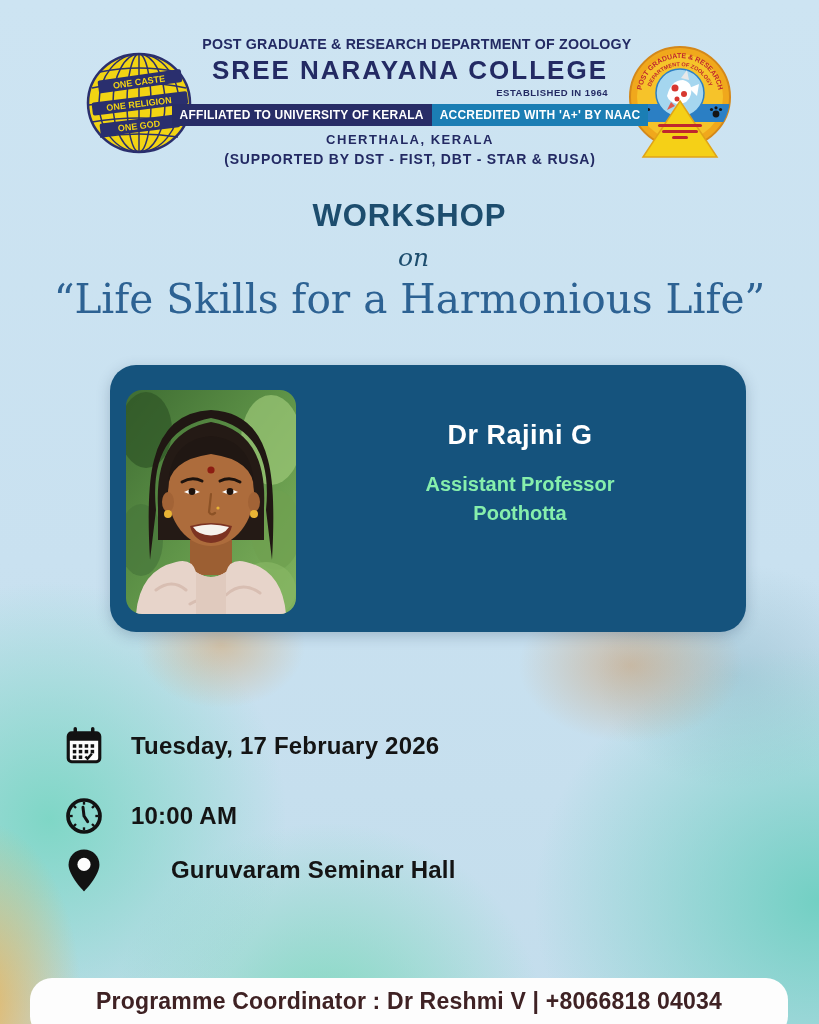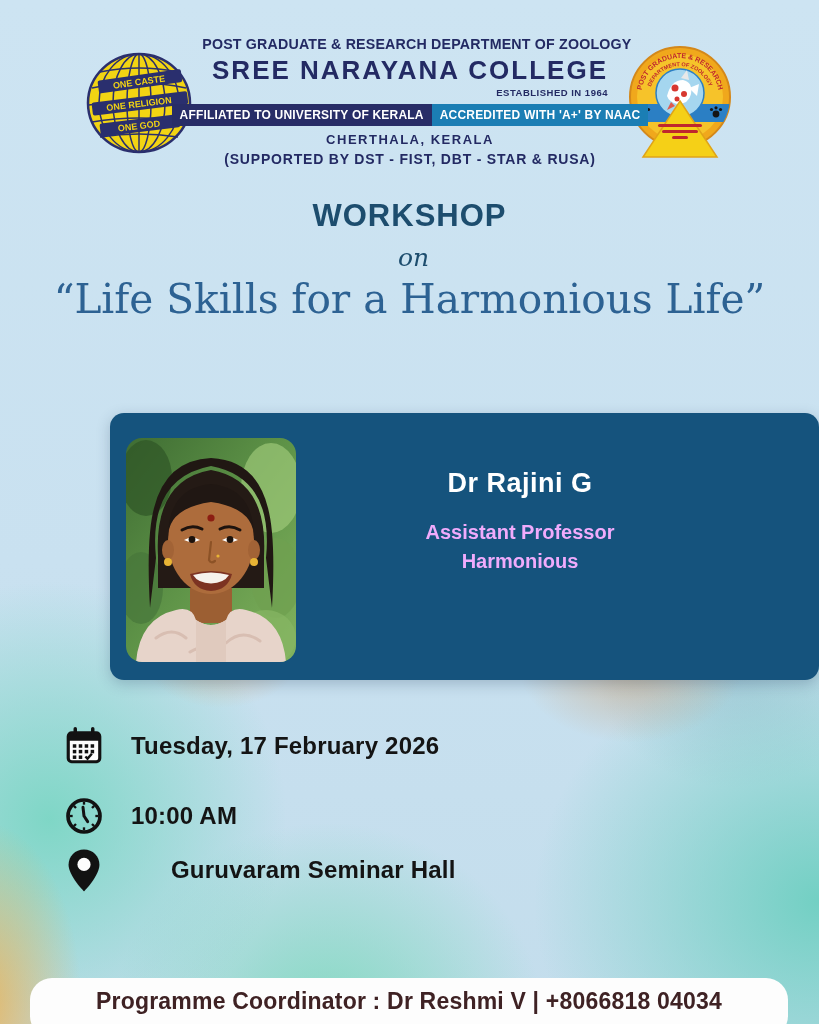"Dr Rajini G" .speaker-card { border-radius: 14px -> 26px; margin-top: 48px -> none; width: 709px -> 636px }
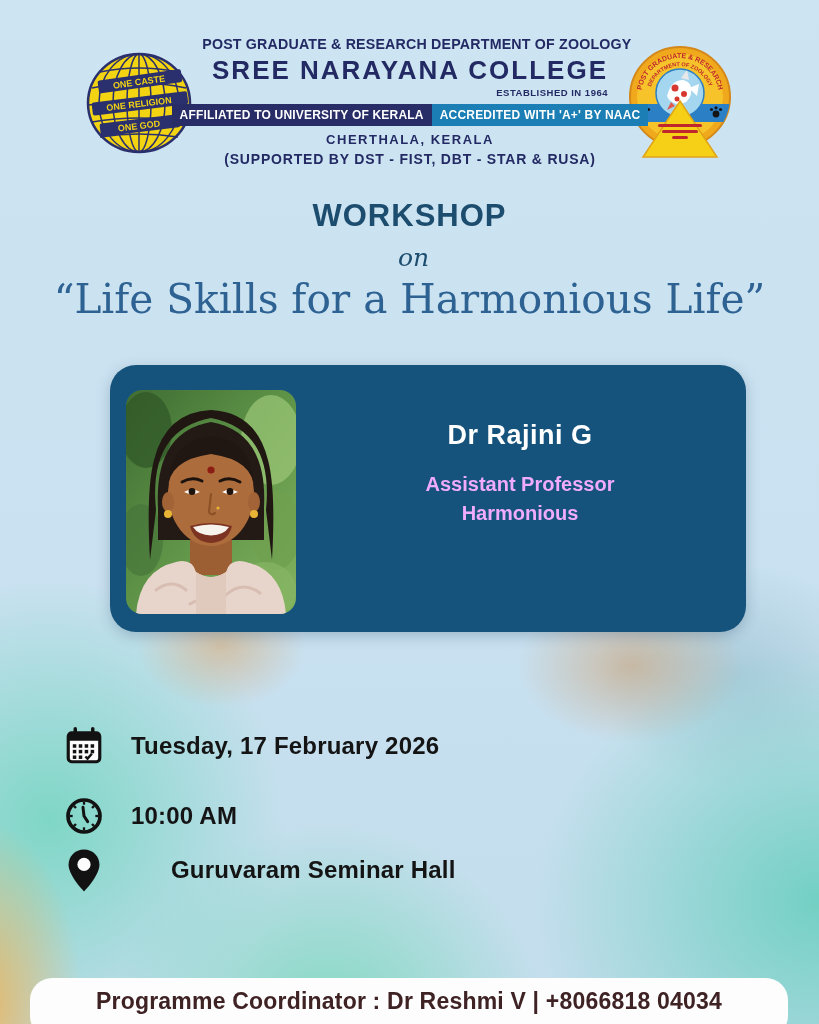"Assistant Professor" .speaker-line { color: #f0abfc -> #86efac }
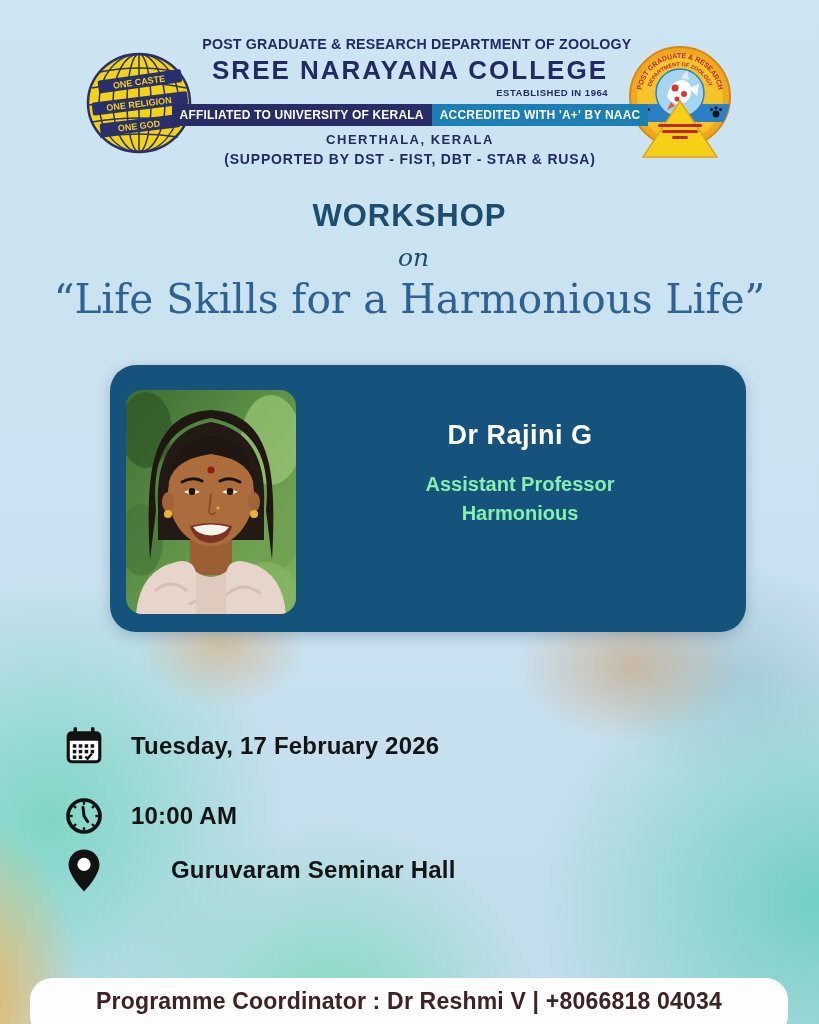"Harmonious" div.speaker-line { text: Harmonious -> Poothotta }
